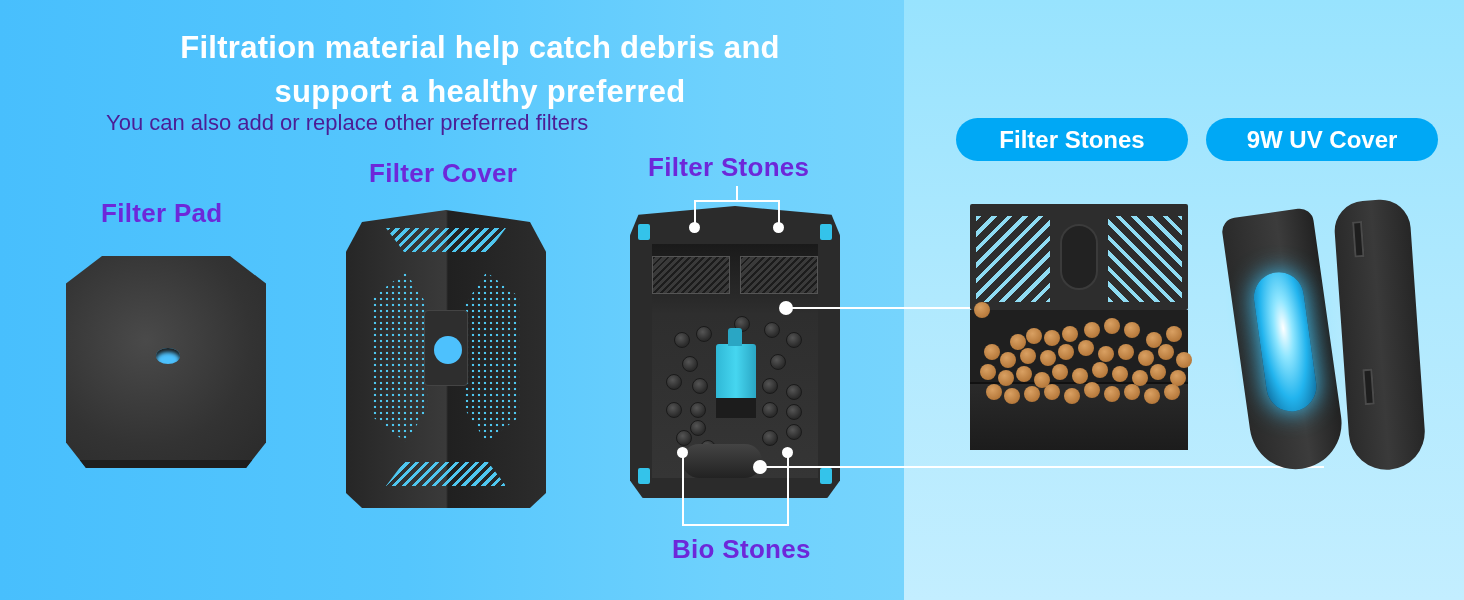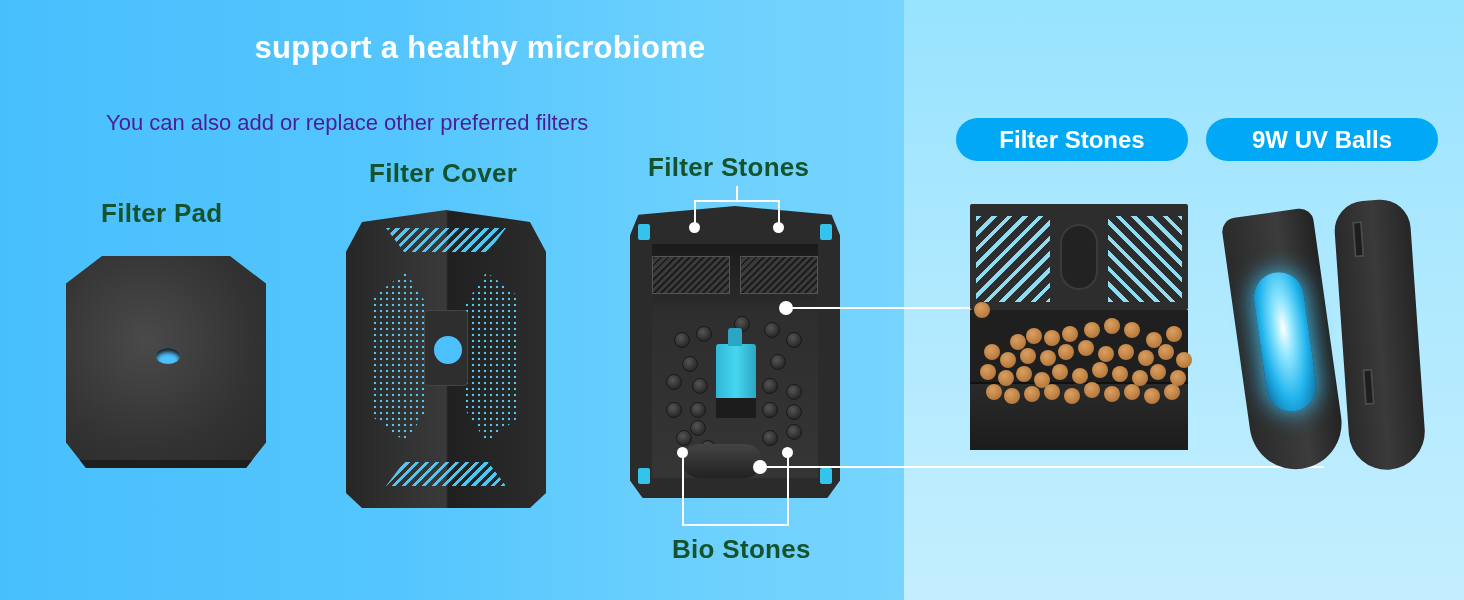"Filtration material help catch debris" div { html: none -> <div>Filtration material help catch debris and</div> }
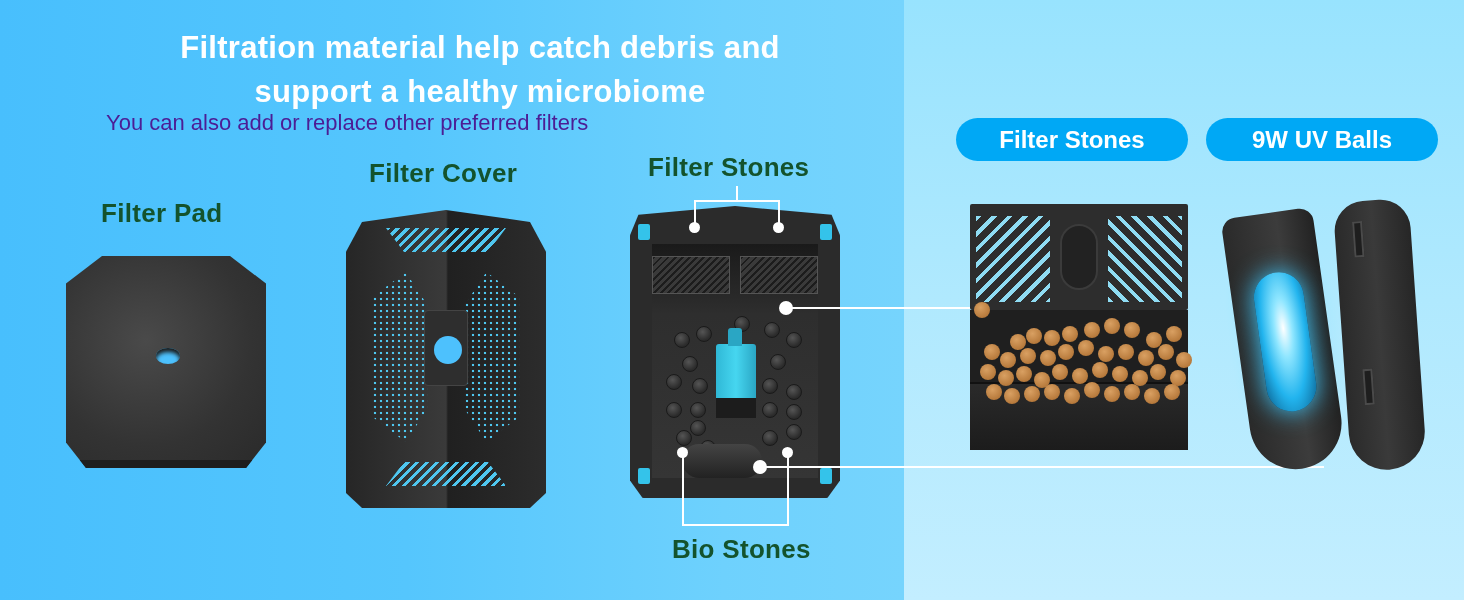"support a healthy microbiome" div { text: microbiome -> preferred }
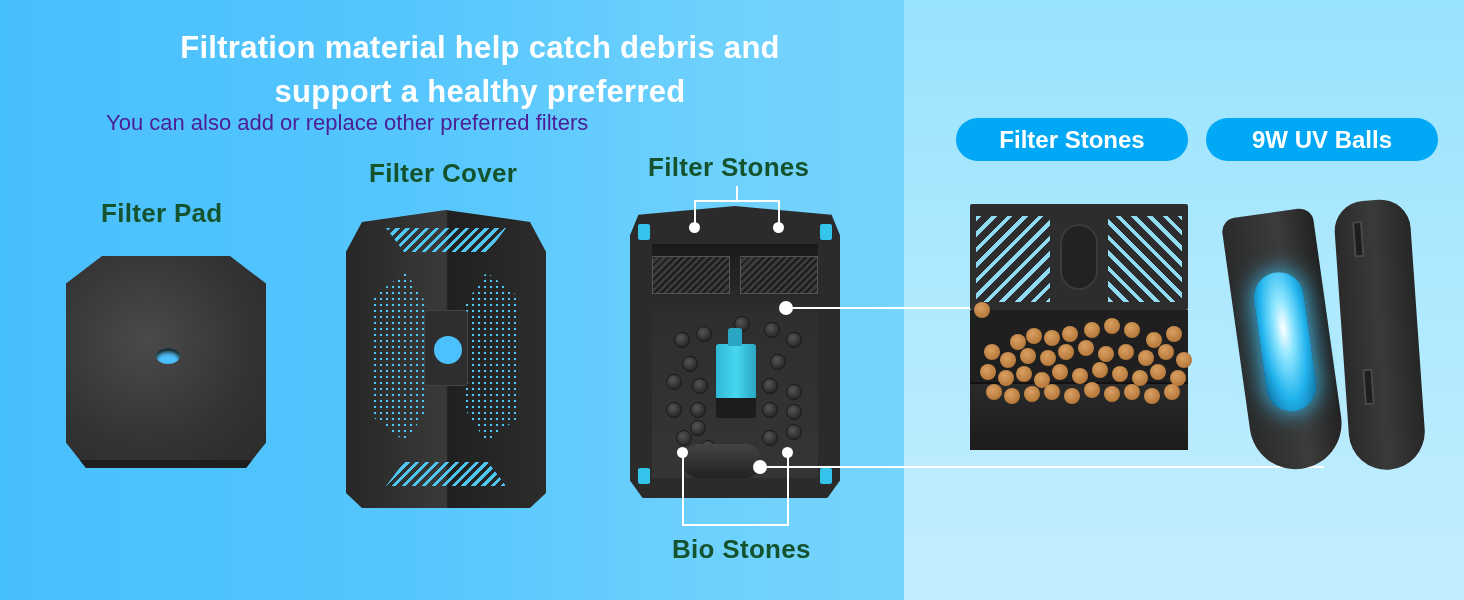"9W UV Balls" span { text: Balls -> Cover }
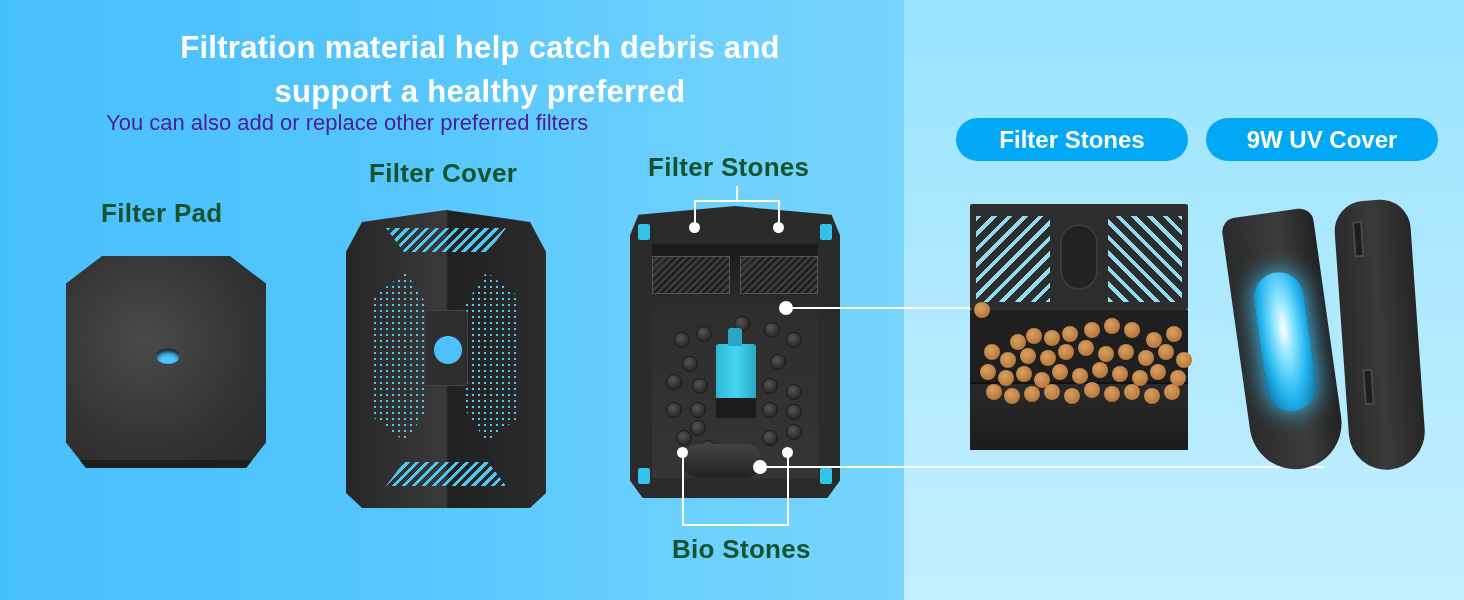"Filter Cover" .label { color: #14532d -> #6d28d9 }
